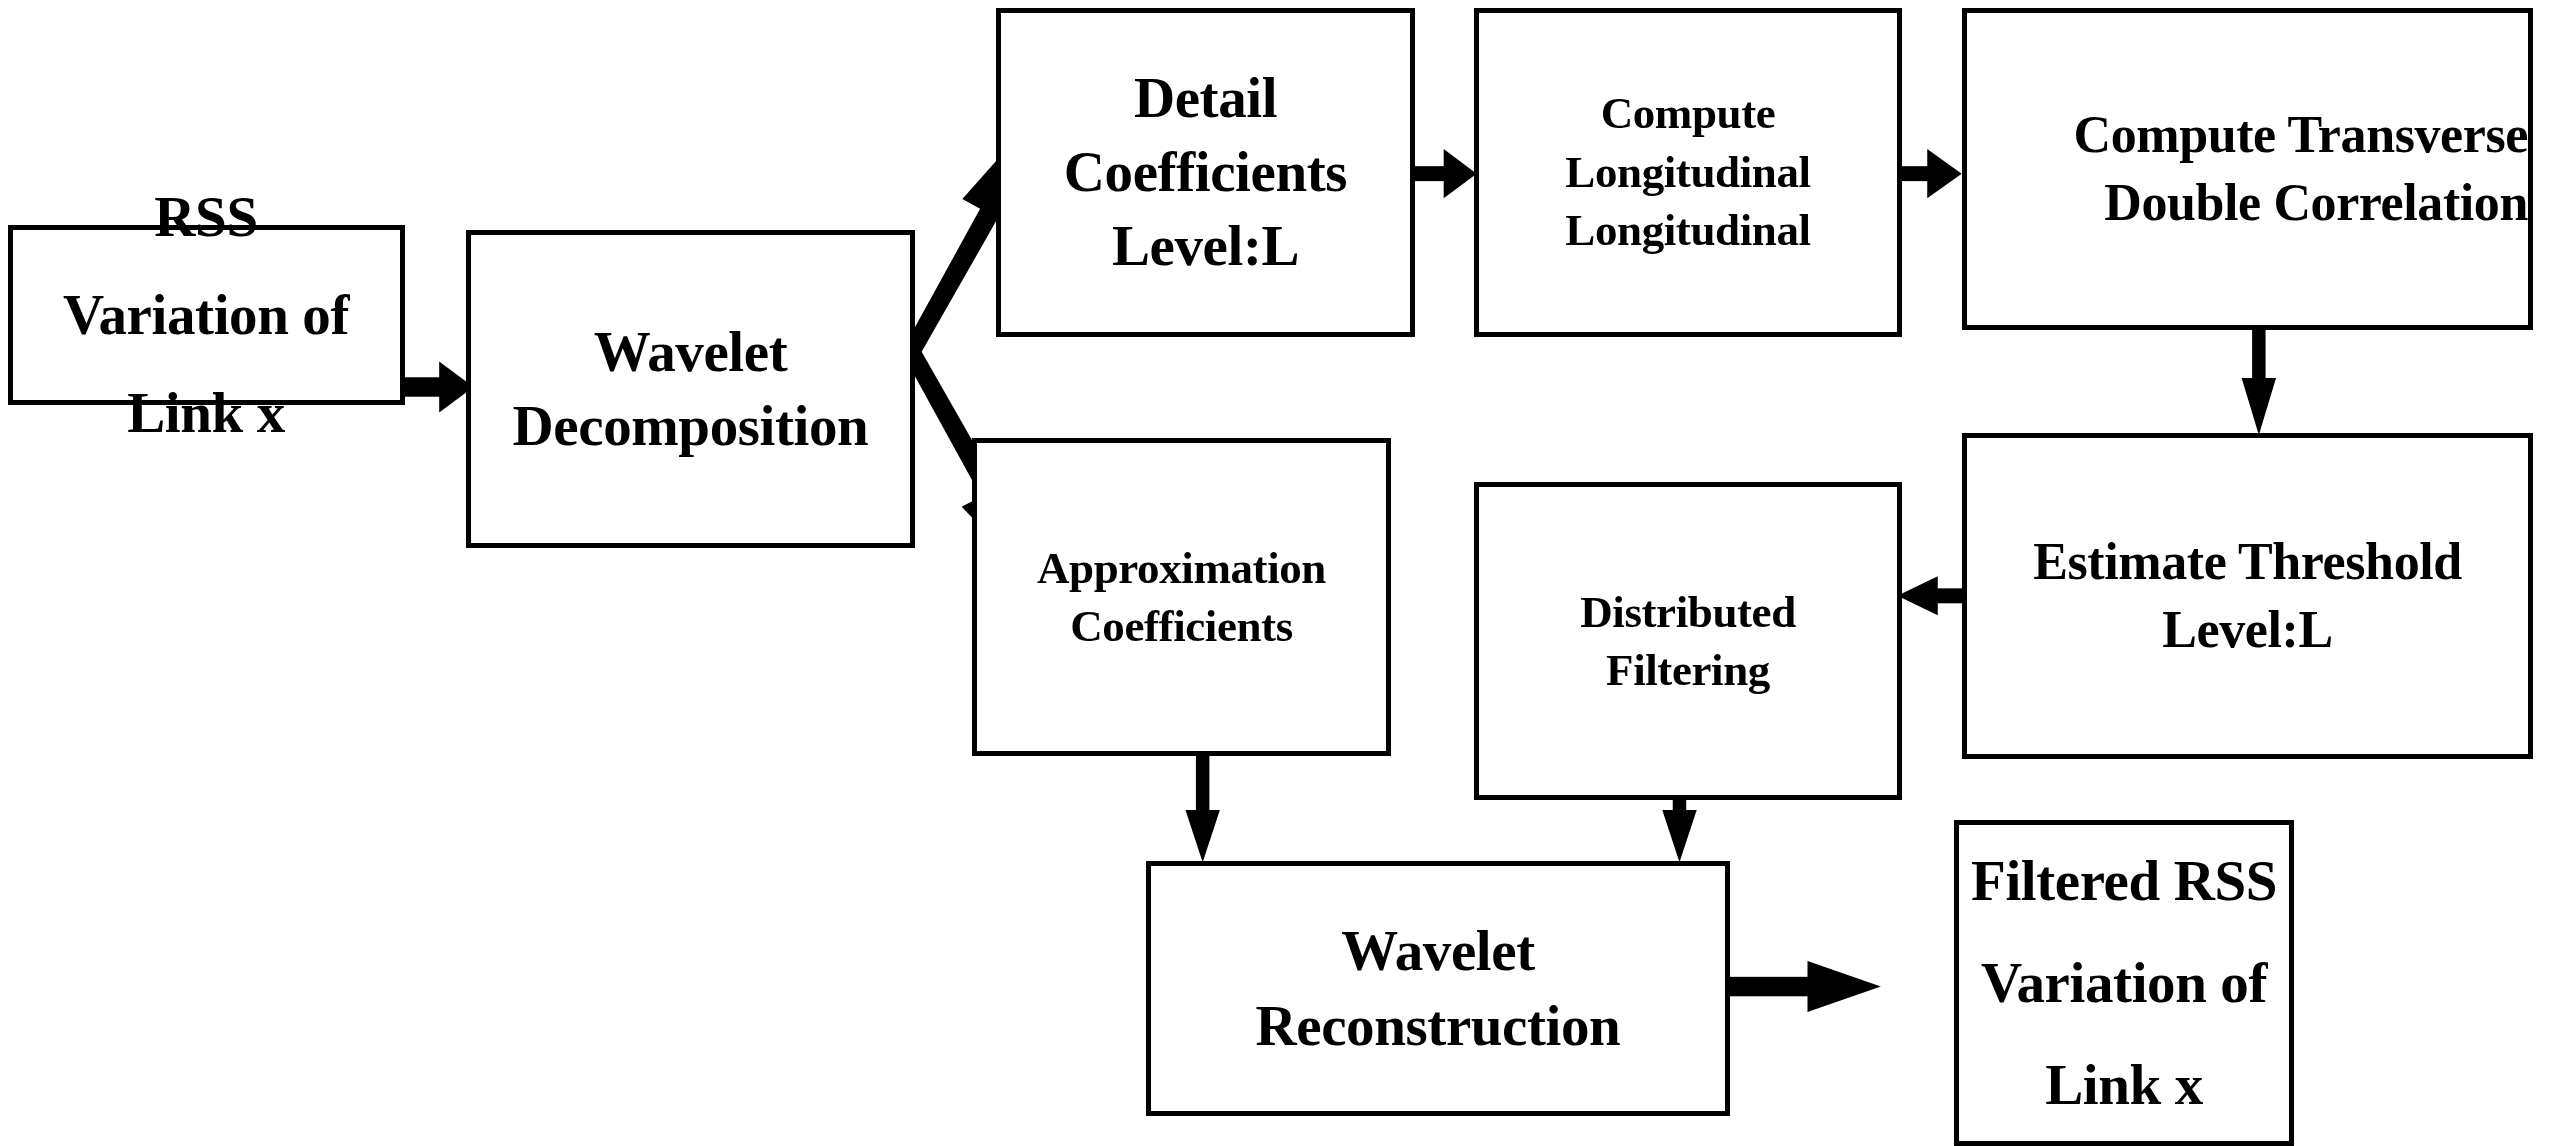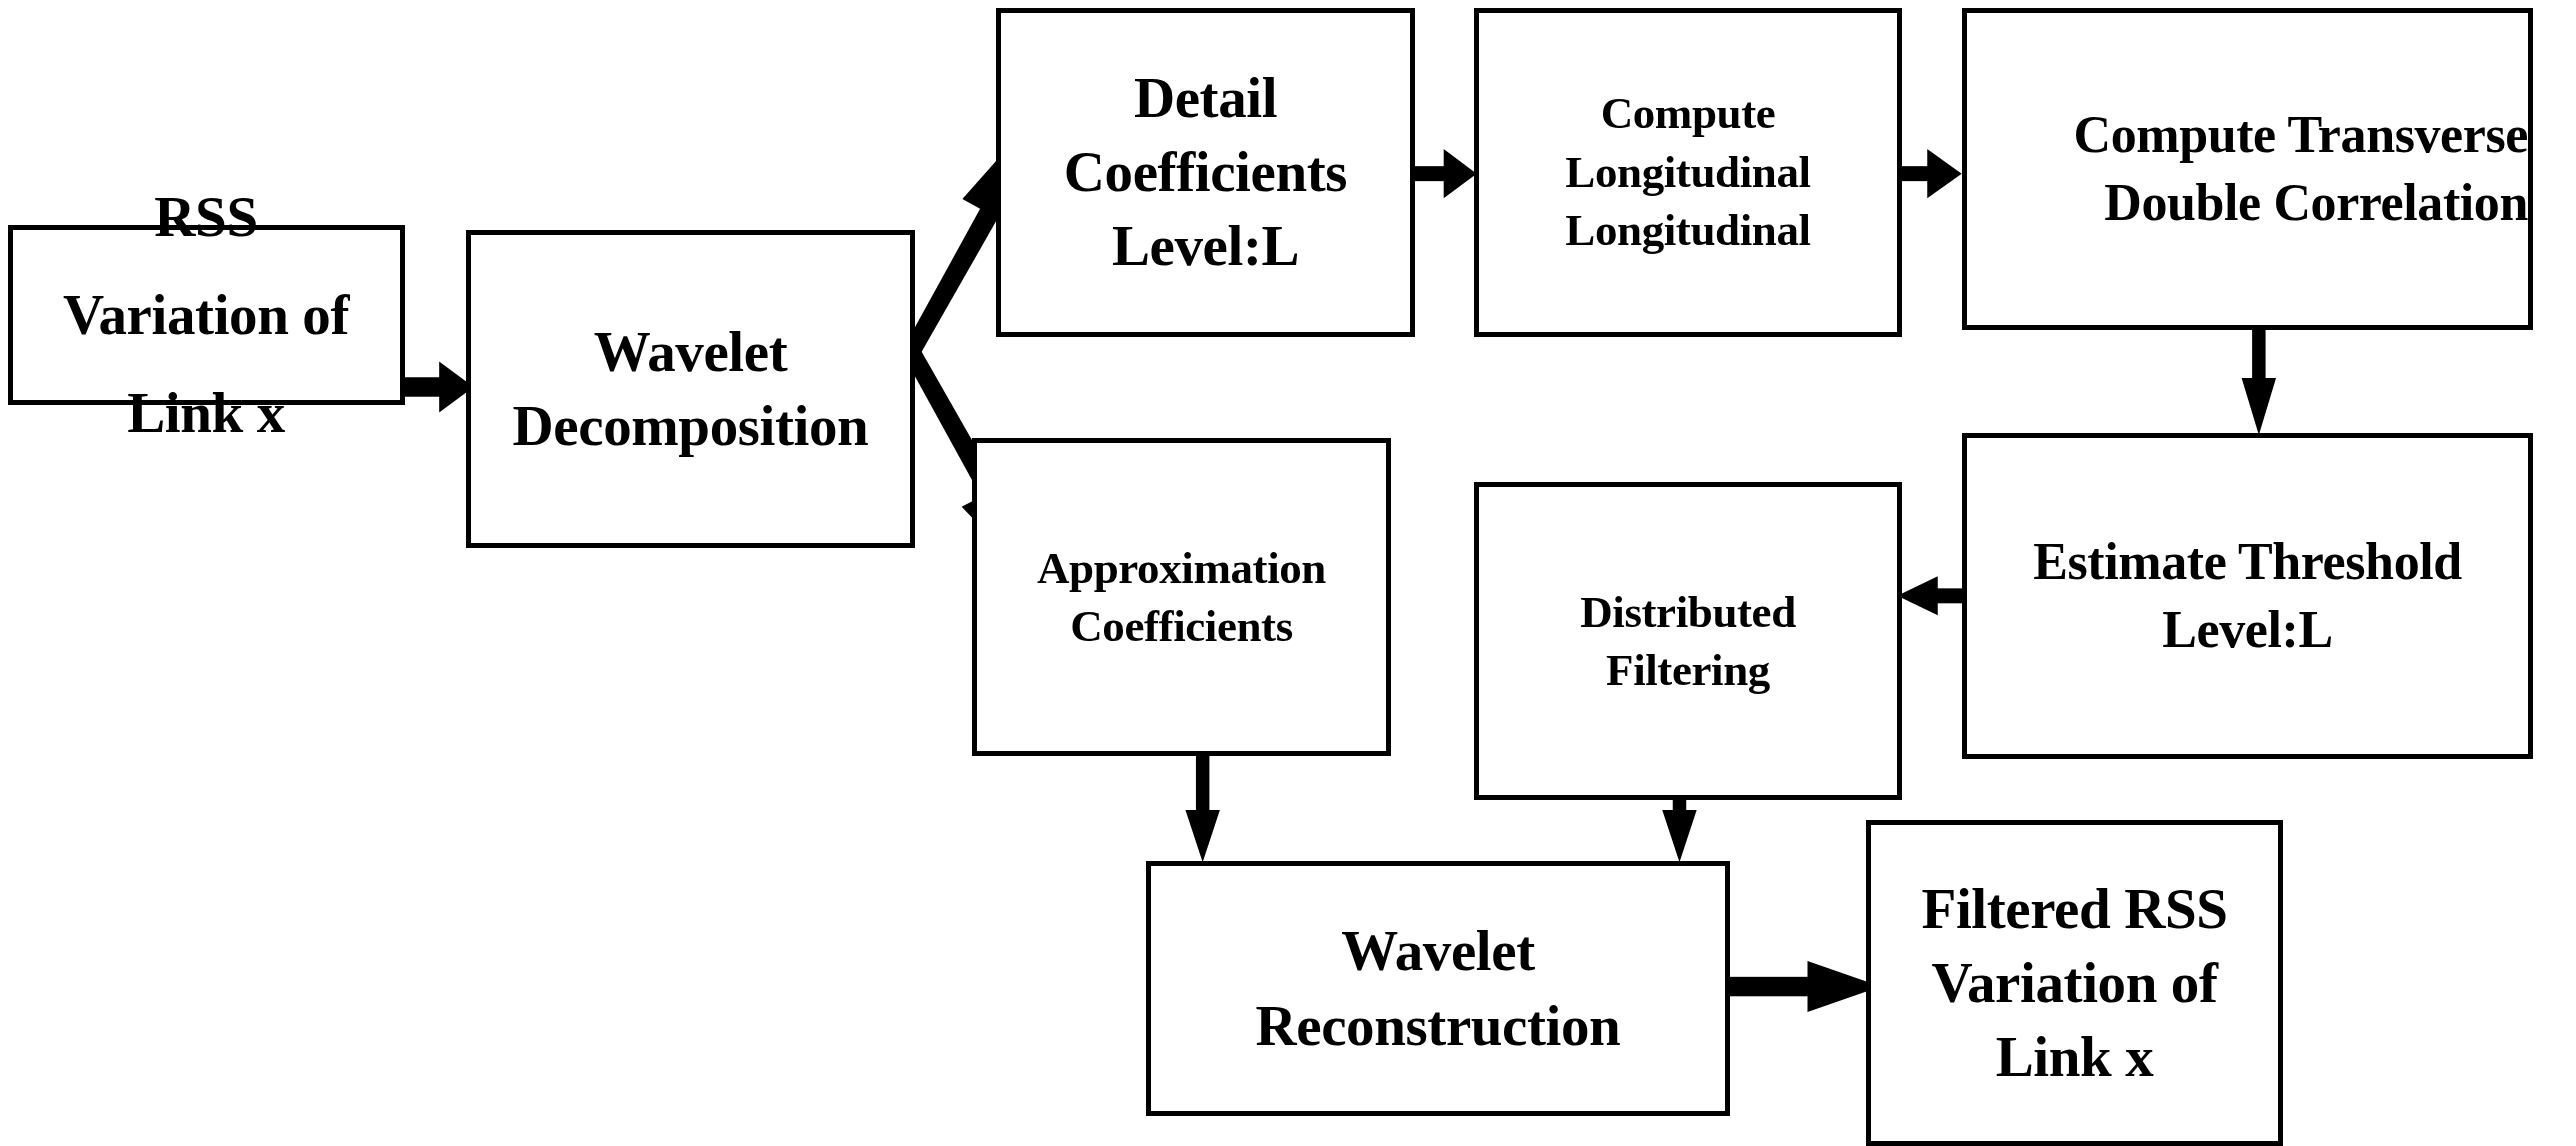"Filtered RSS" div.node { gap: none -> 28px; left: 1866px -> 1954px; width: 417px -> 340px }
